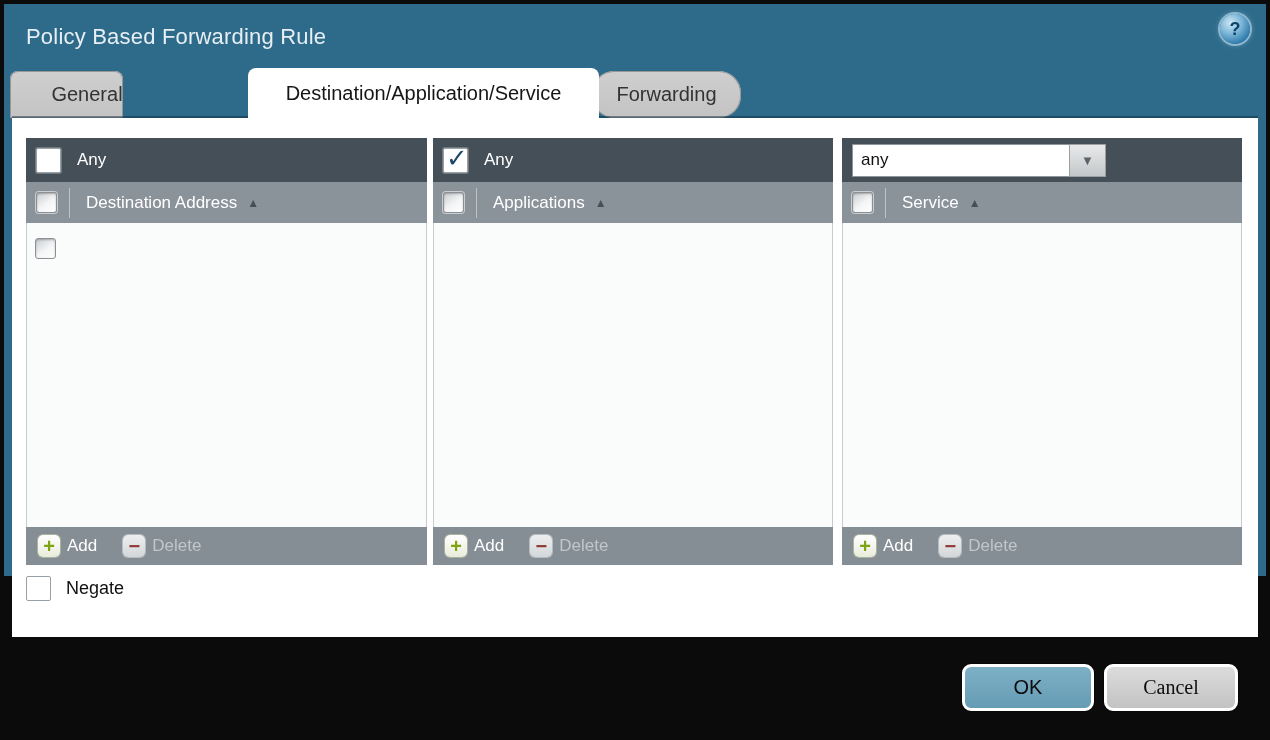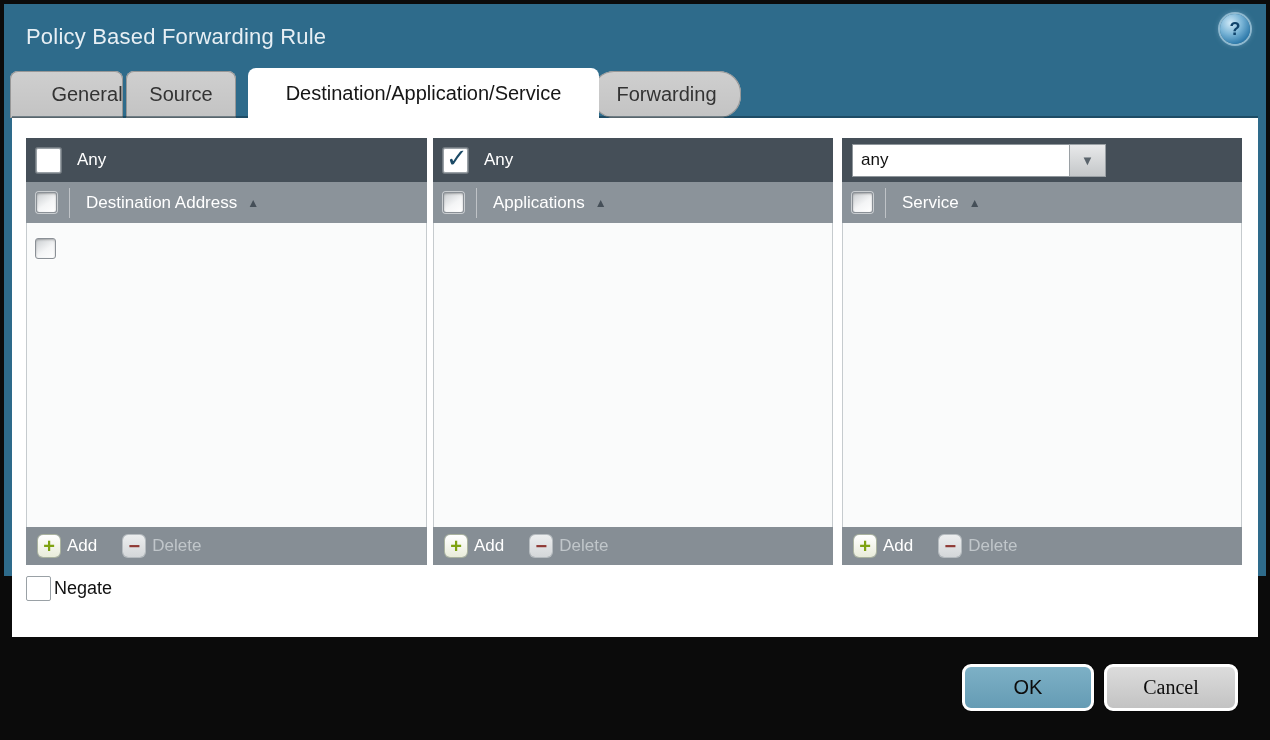"Source" div.tab { html: <div>Source</div> -> none }
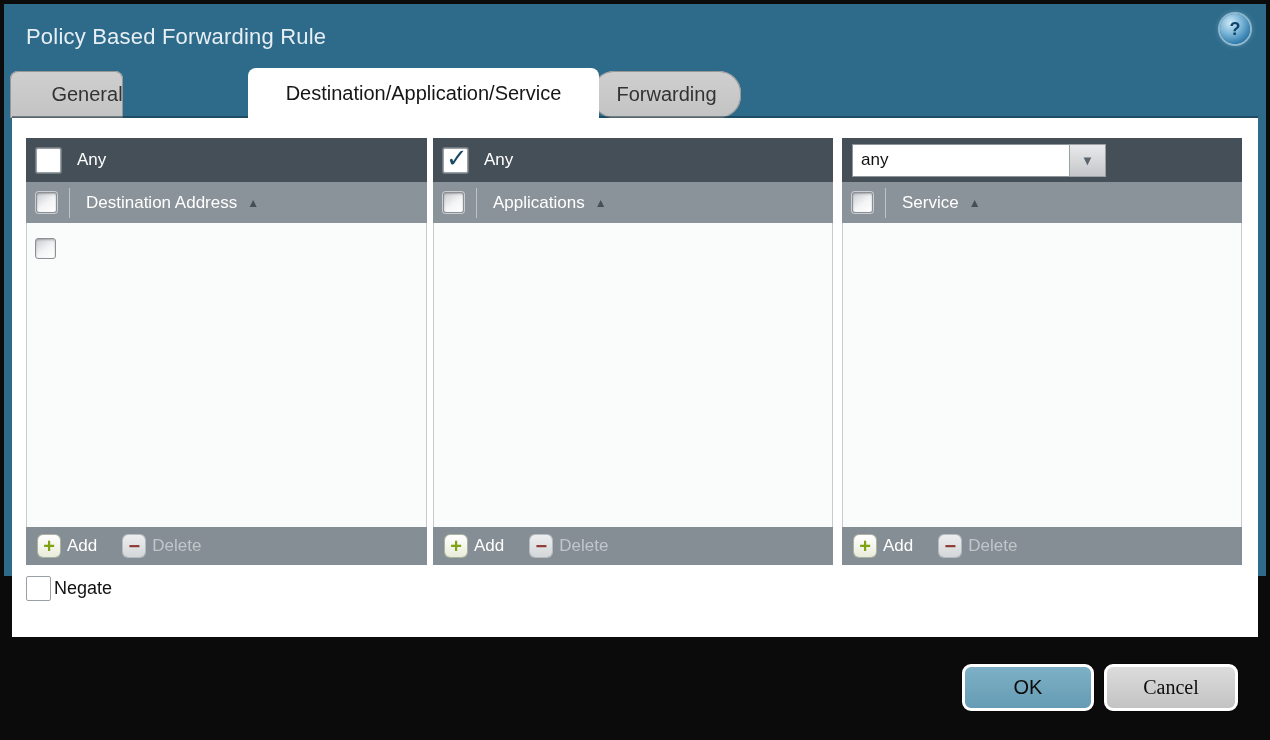"Negate" .negate { gap: 3px -> 15px }
